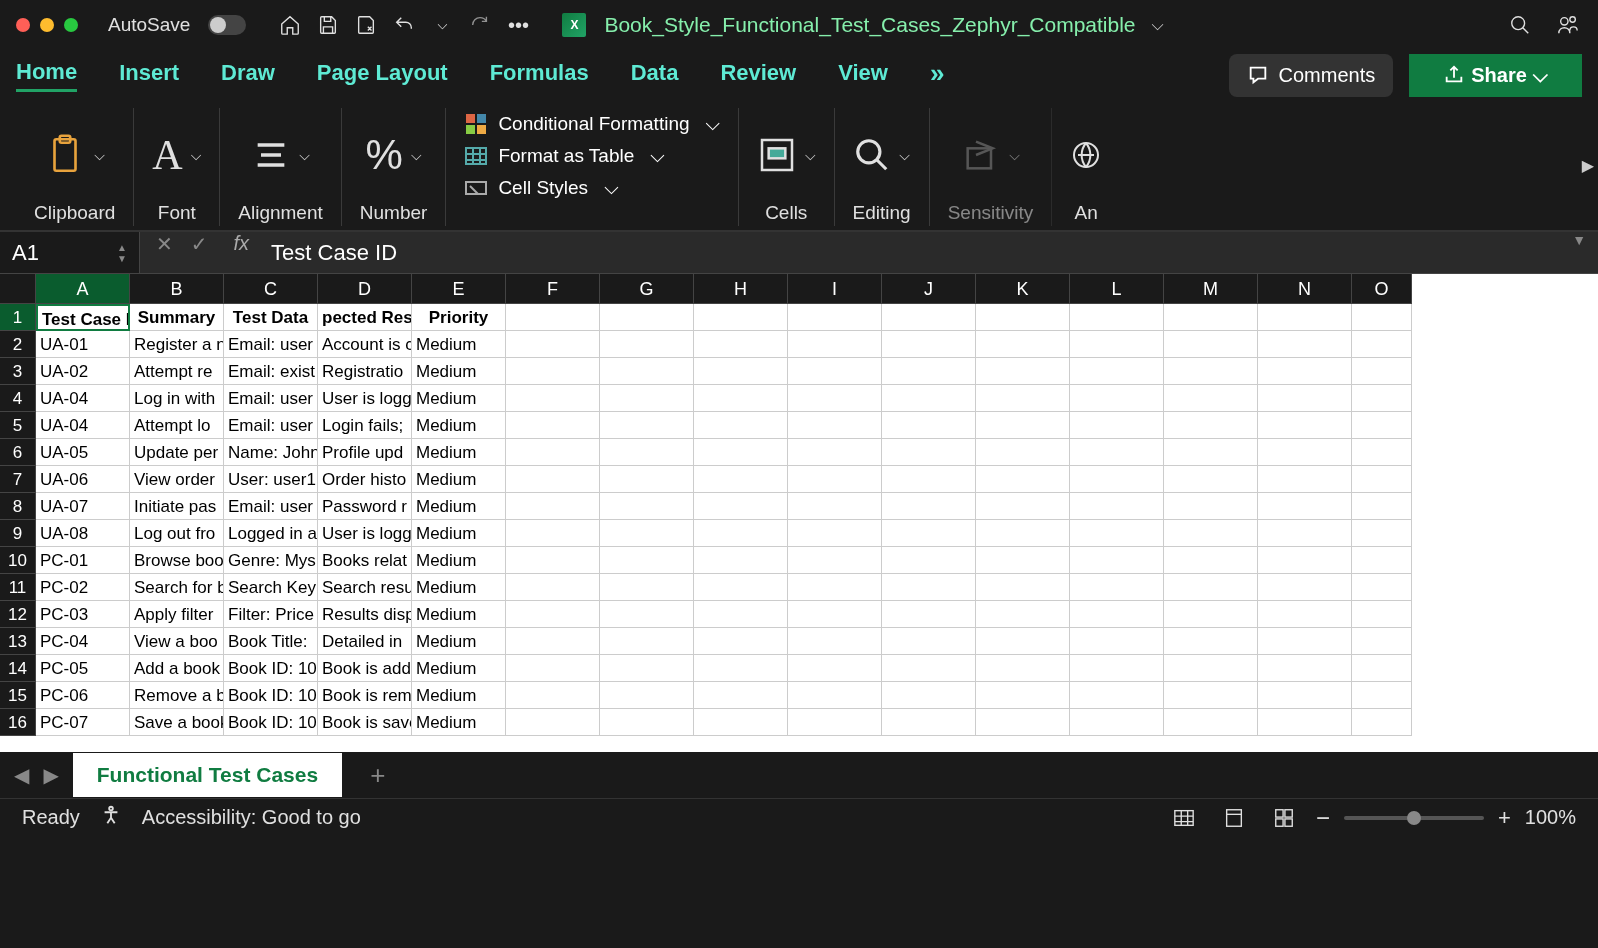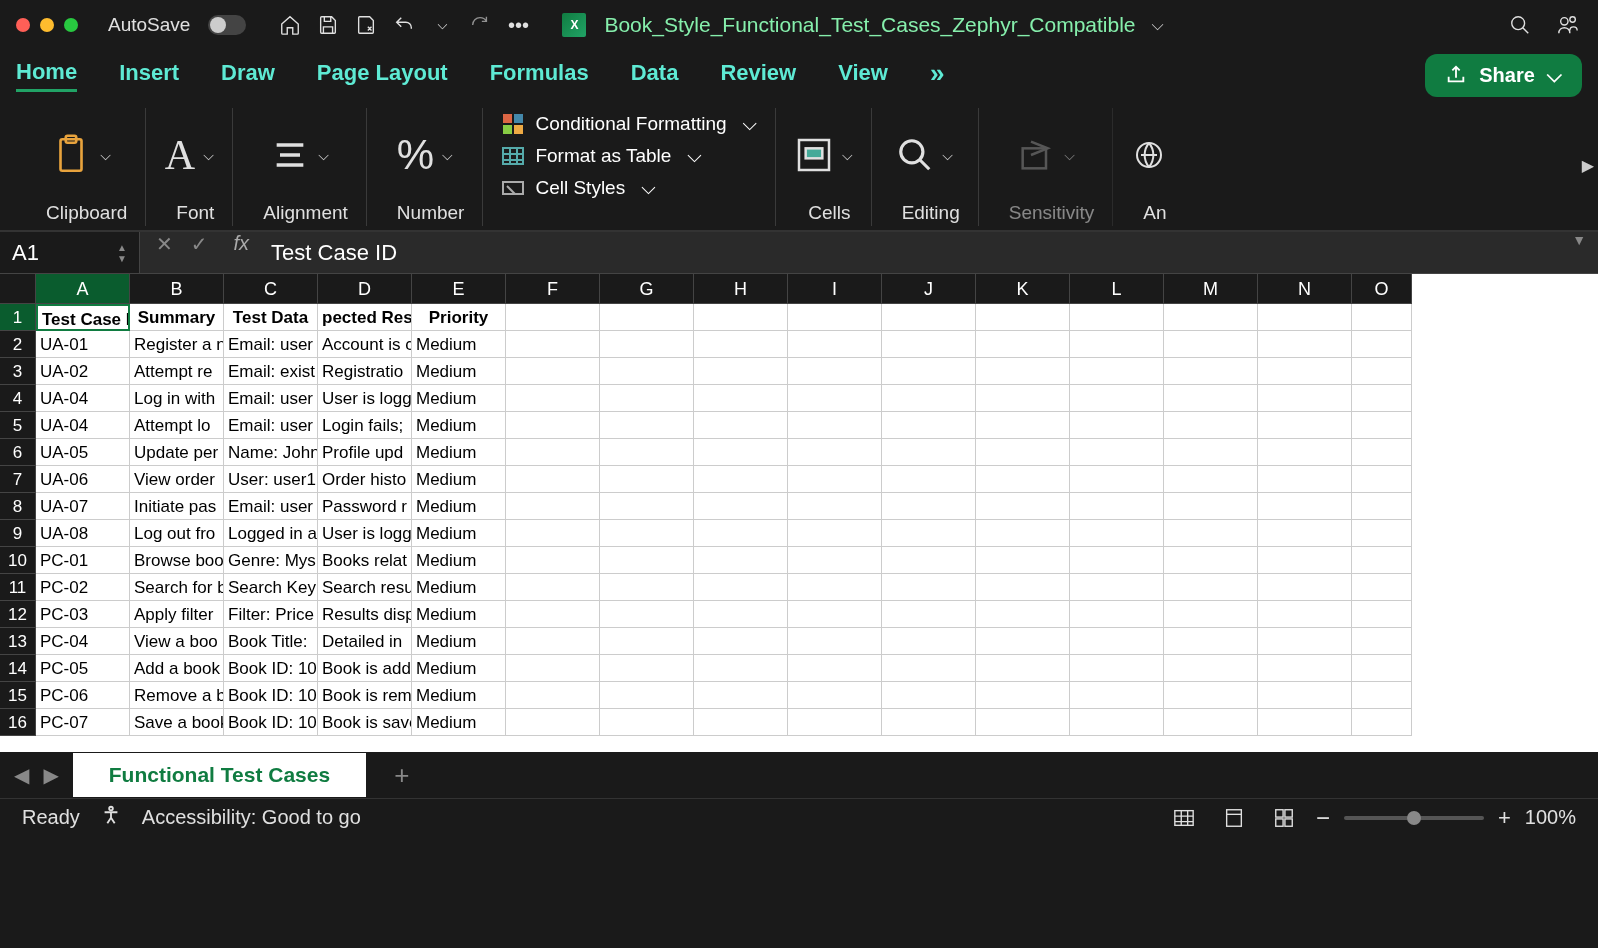"Comments" div.comments-btn { html: none -> <div> <svg> <path></path> </svg> <span>Comments</span> </div> }
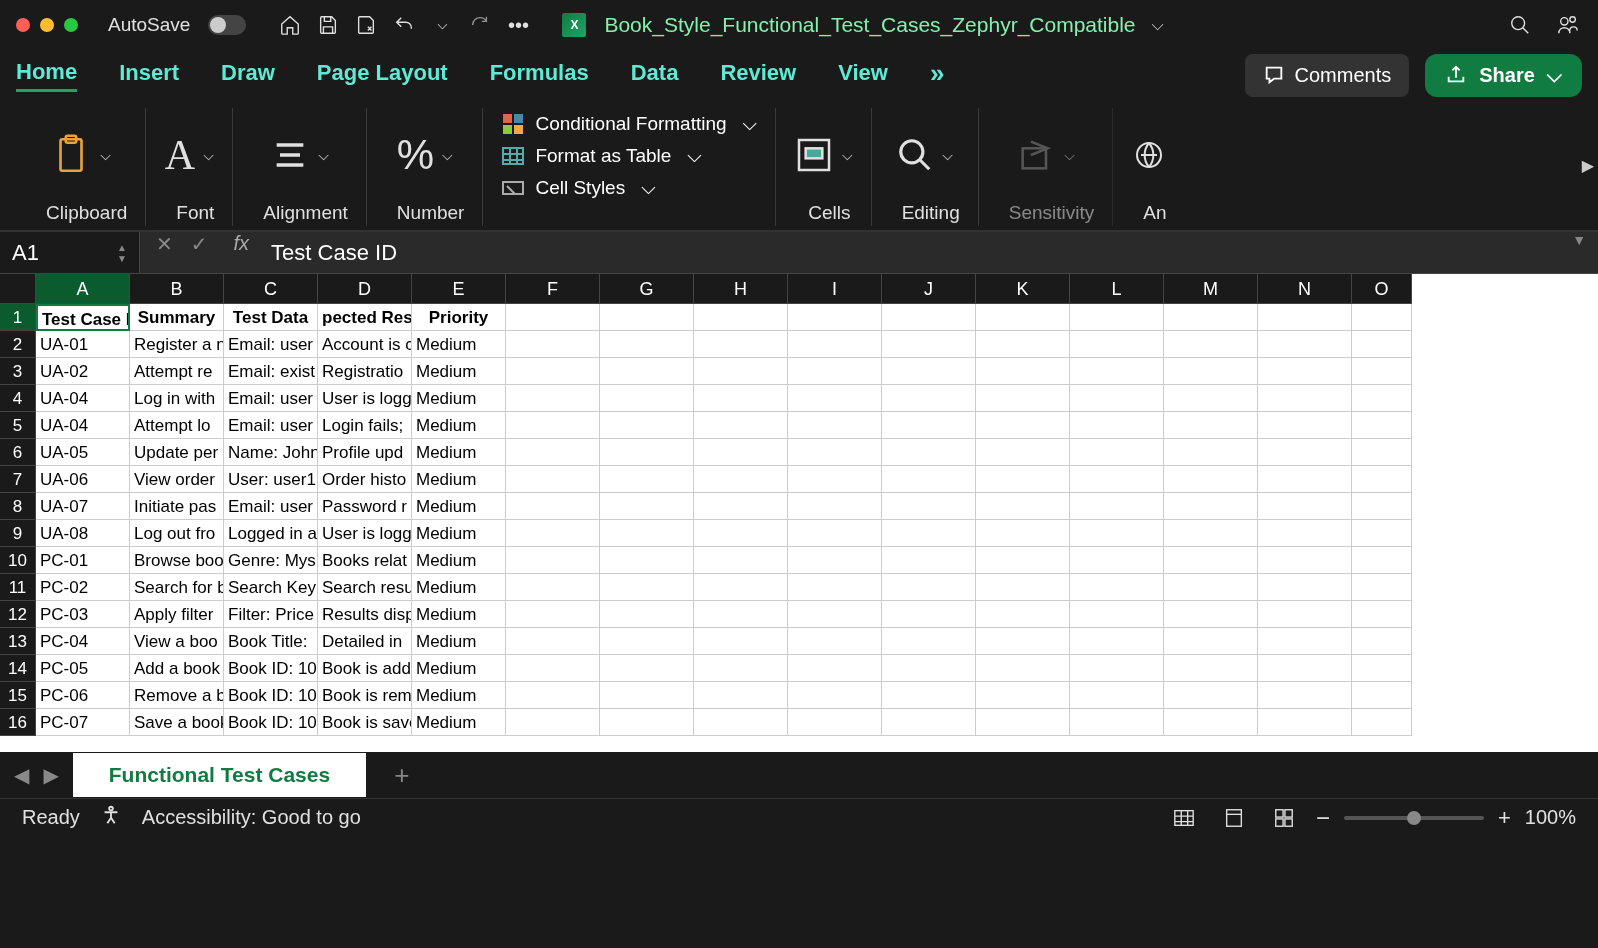"Share" .share-btn { border-radius: 12px -> 0; gap: 12px -> 6px; padding: 10px 20px -> 10px 34px }
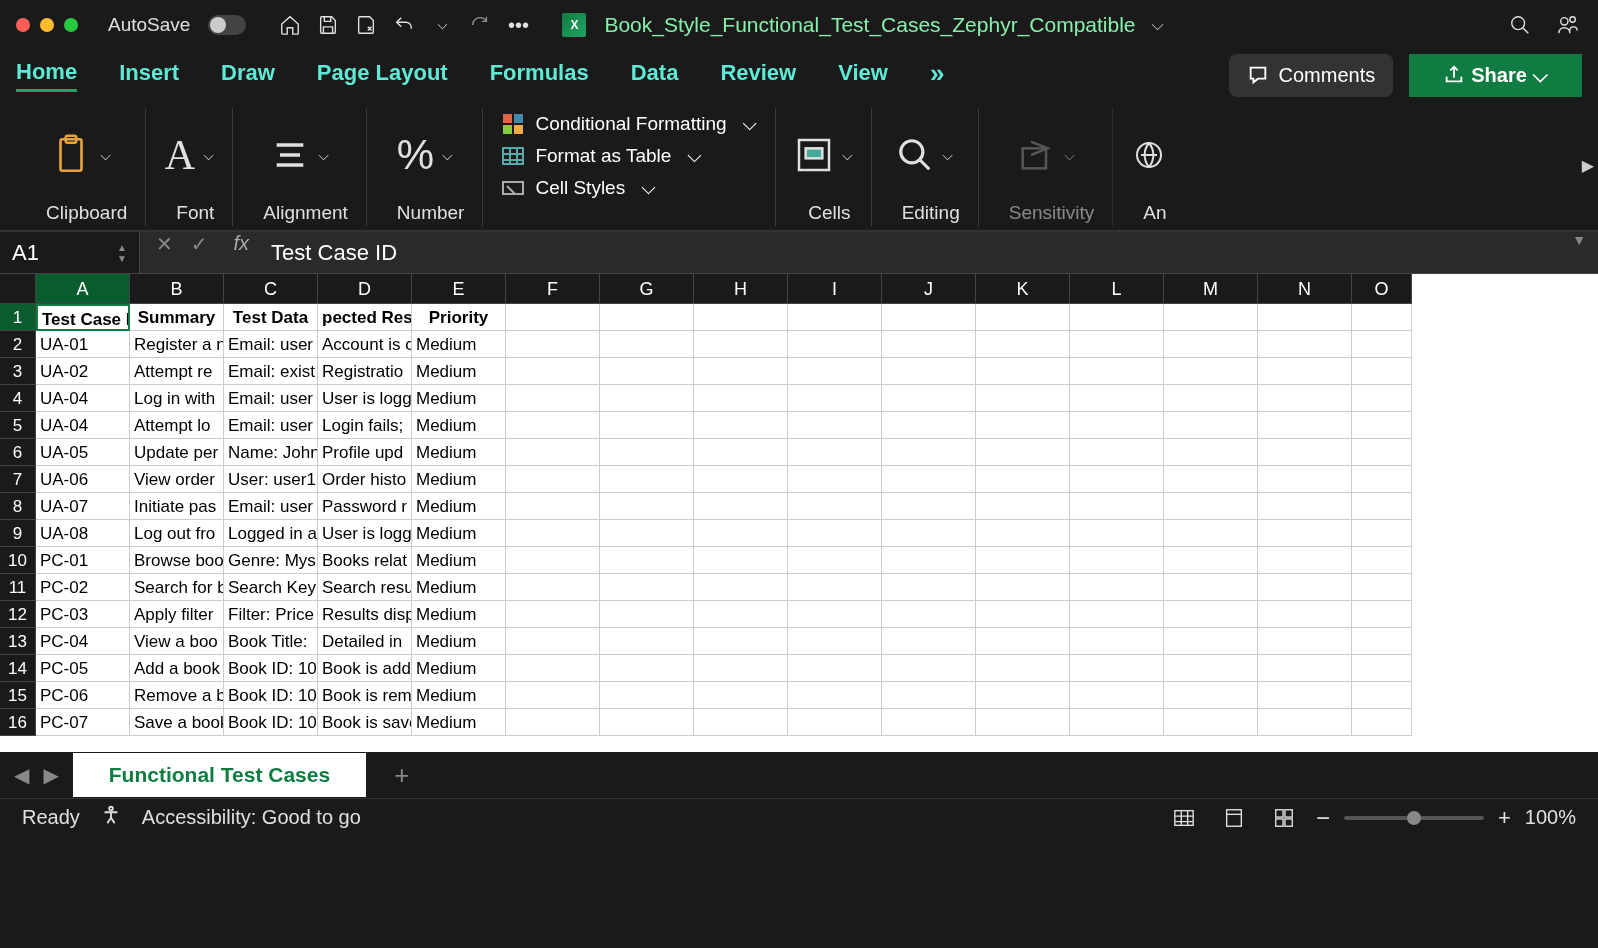"Clipboard" .ribbon-group-label { margin-left: 12px -> none }
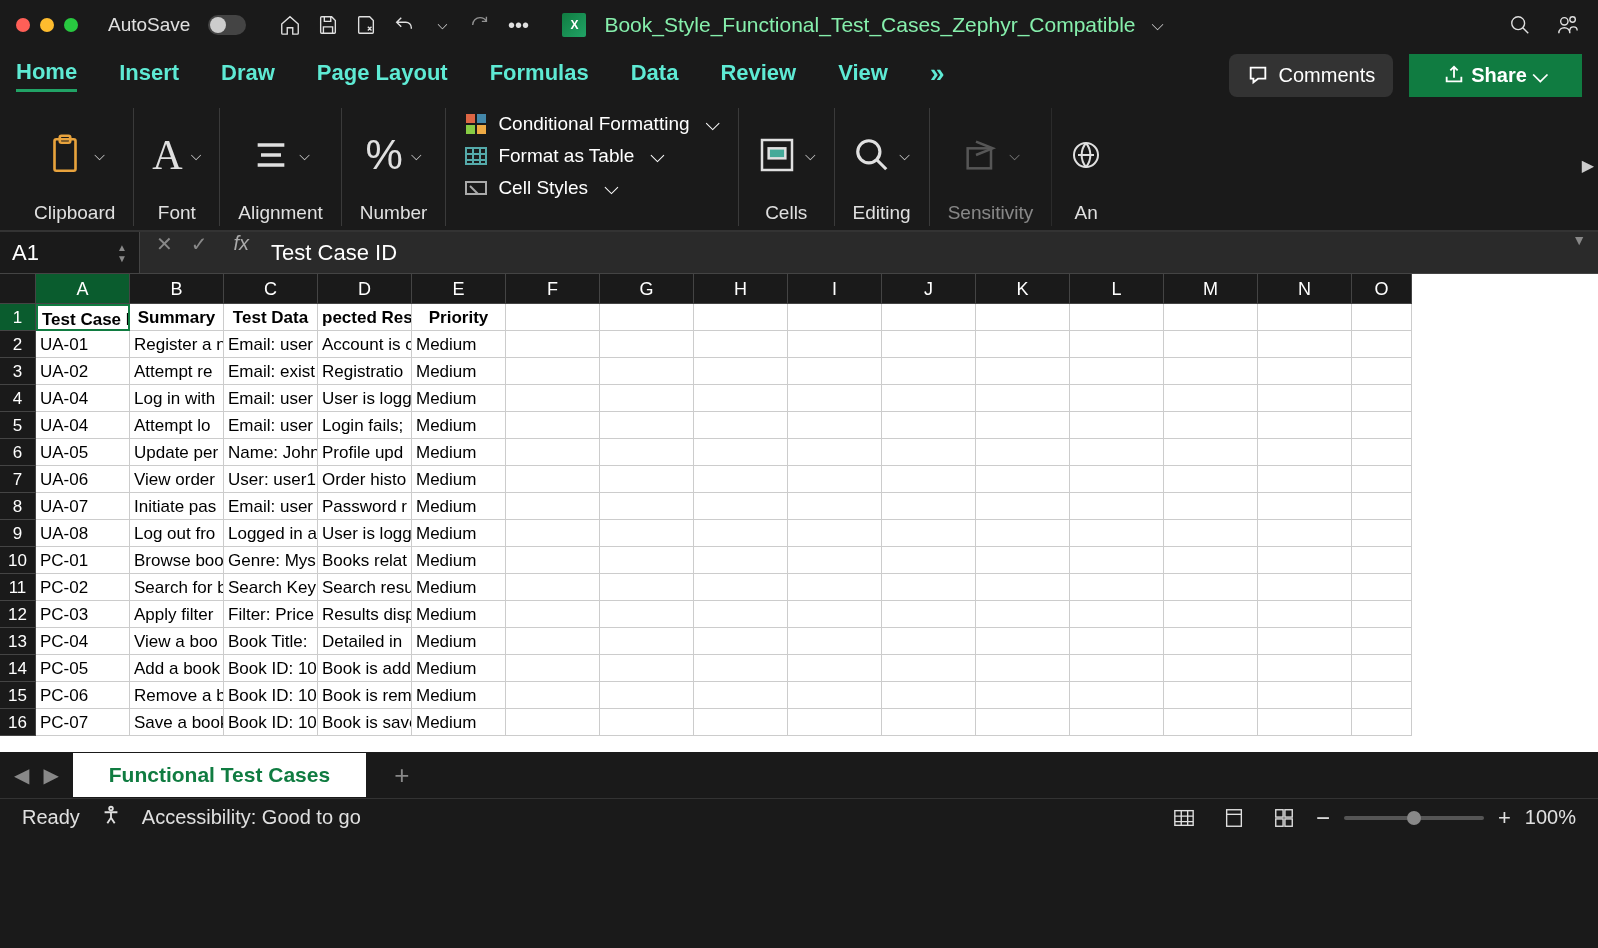"Functional Test Cases" .sheet-tab { padding: 10px 36px -> 10px 24px }
